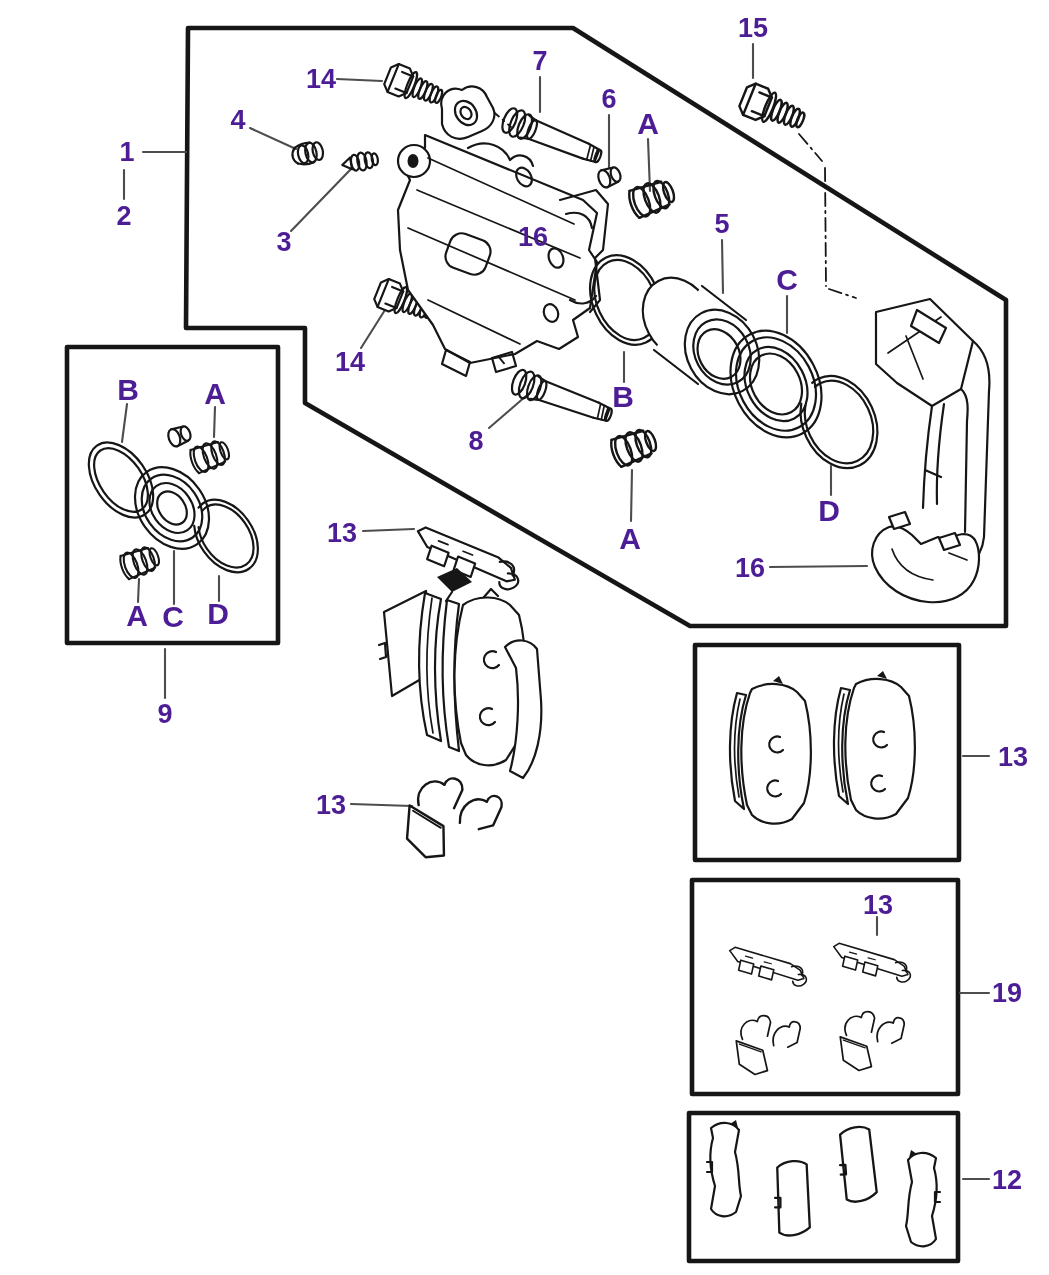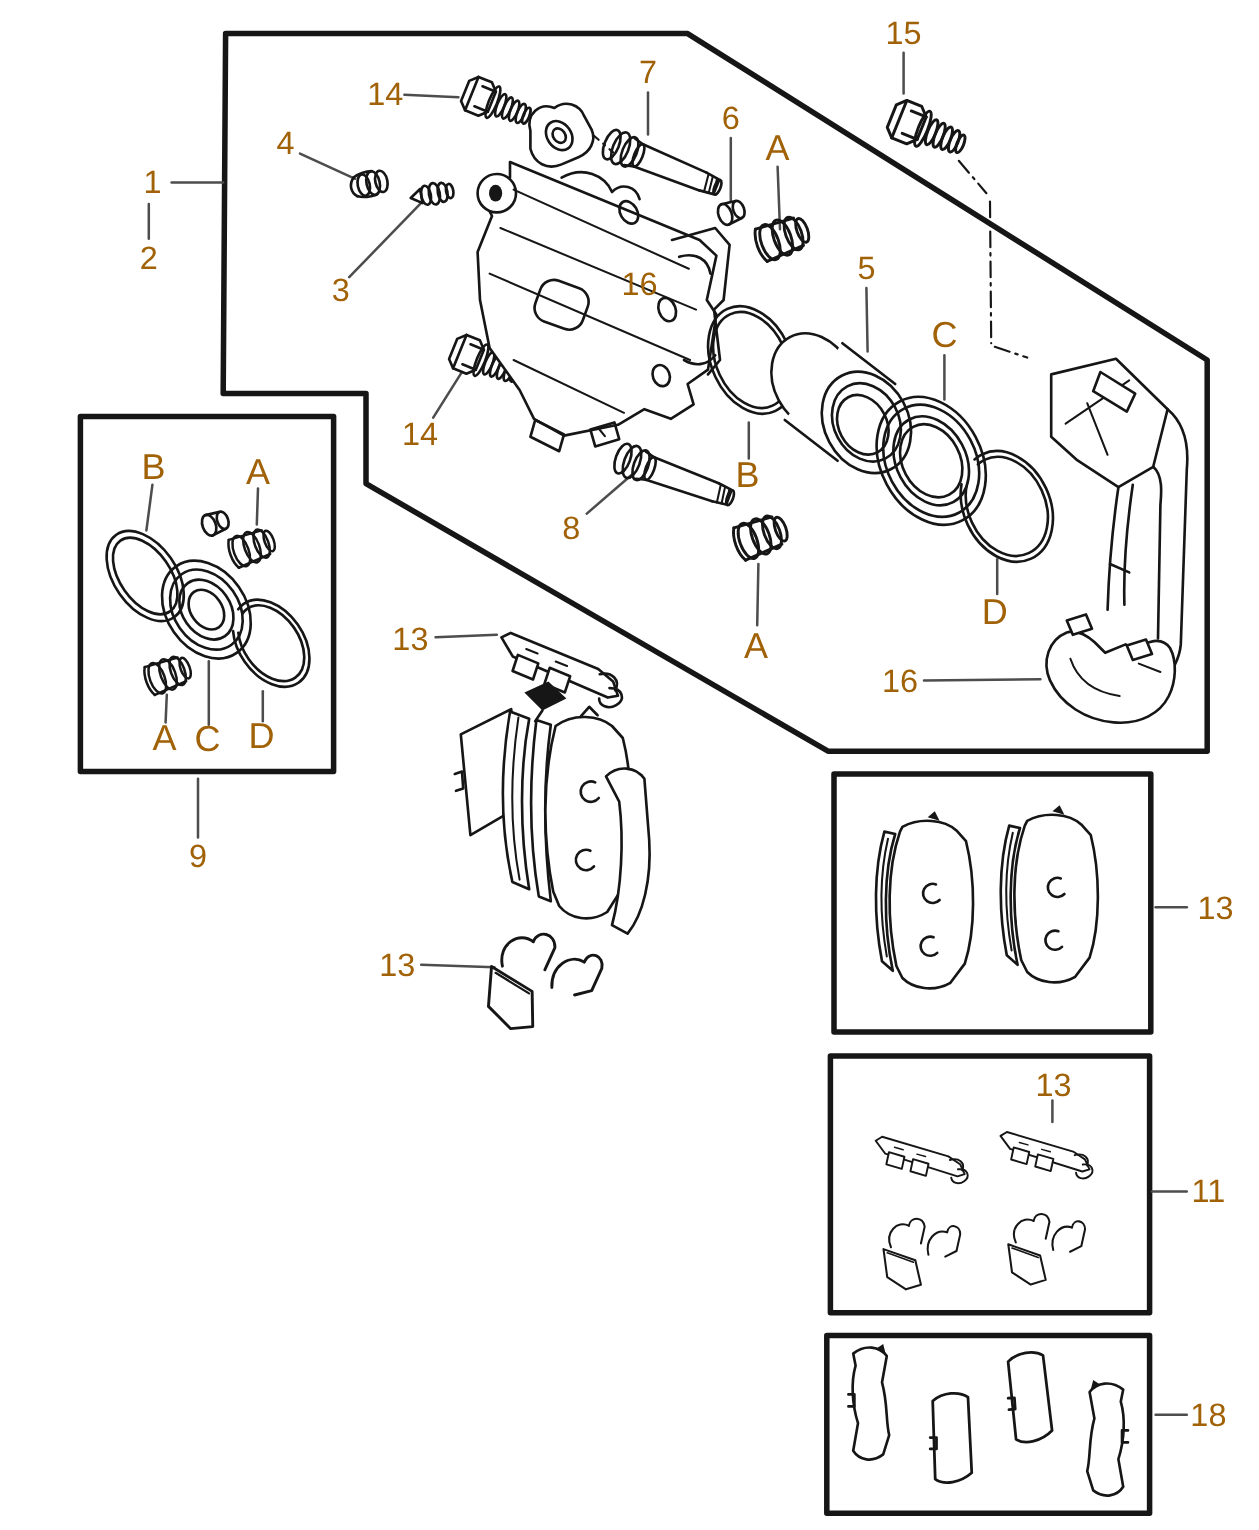"15" .co { color: #a16207 -> #4c1d95; font-weight: 400 -> 700 }
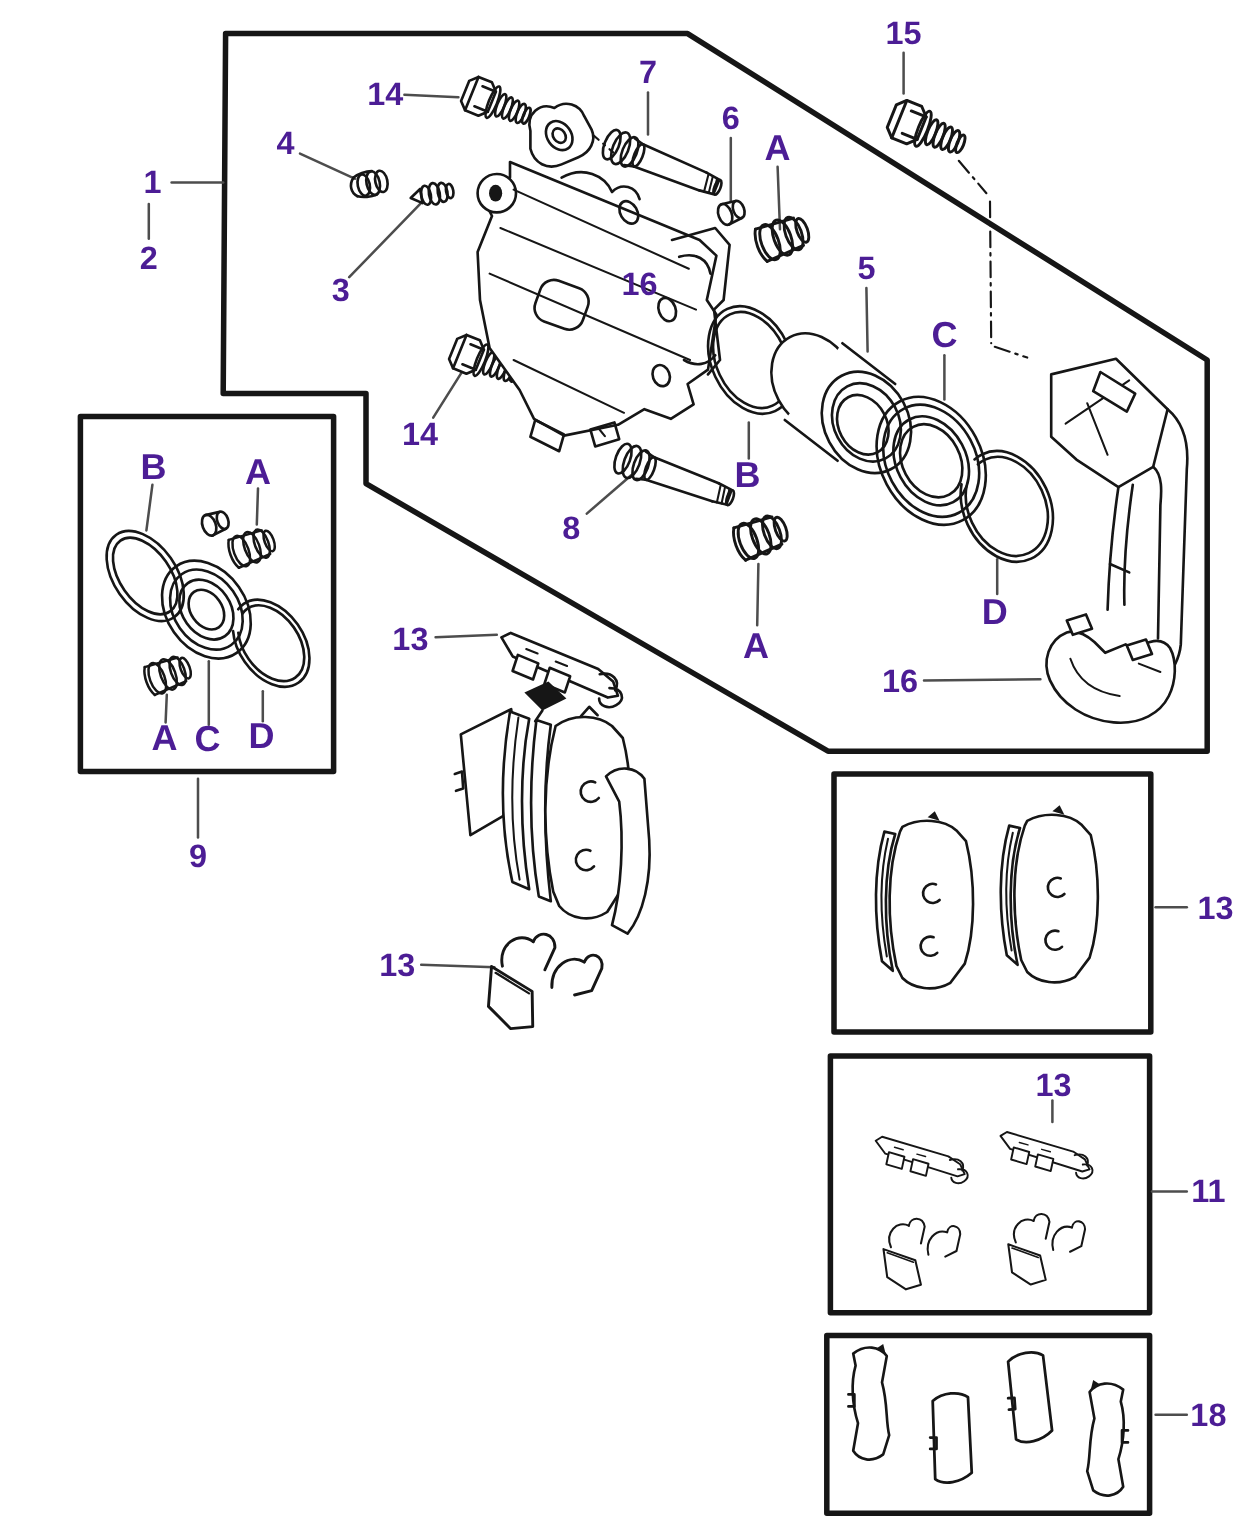"11" div.co { text: 11 -> 19 }
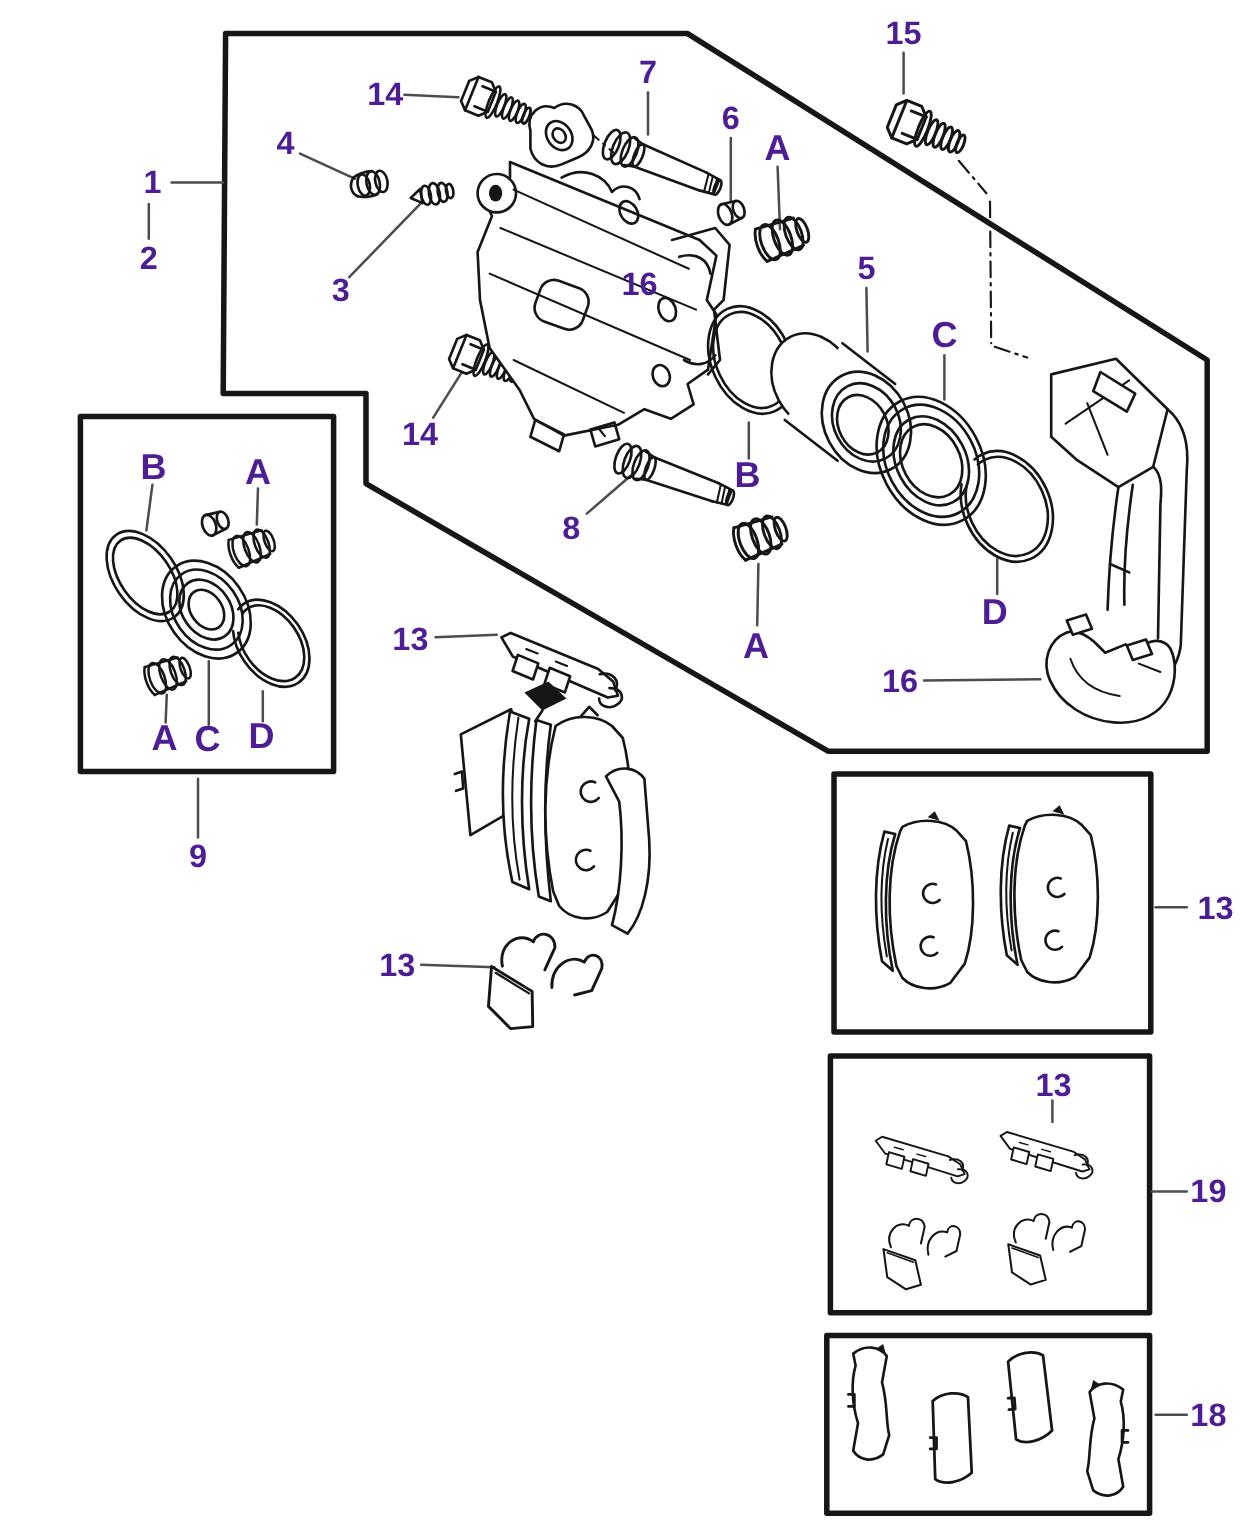"18" div.co { text: 18 -> 12 }
